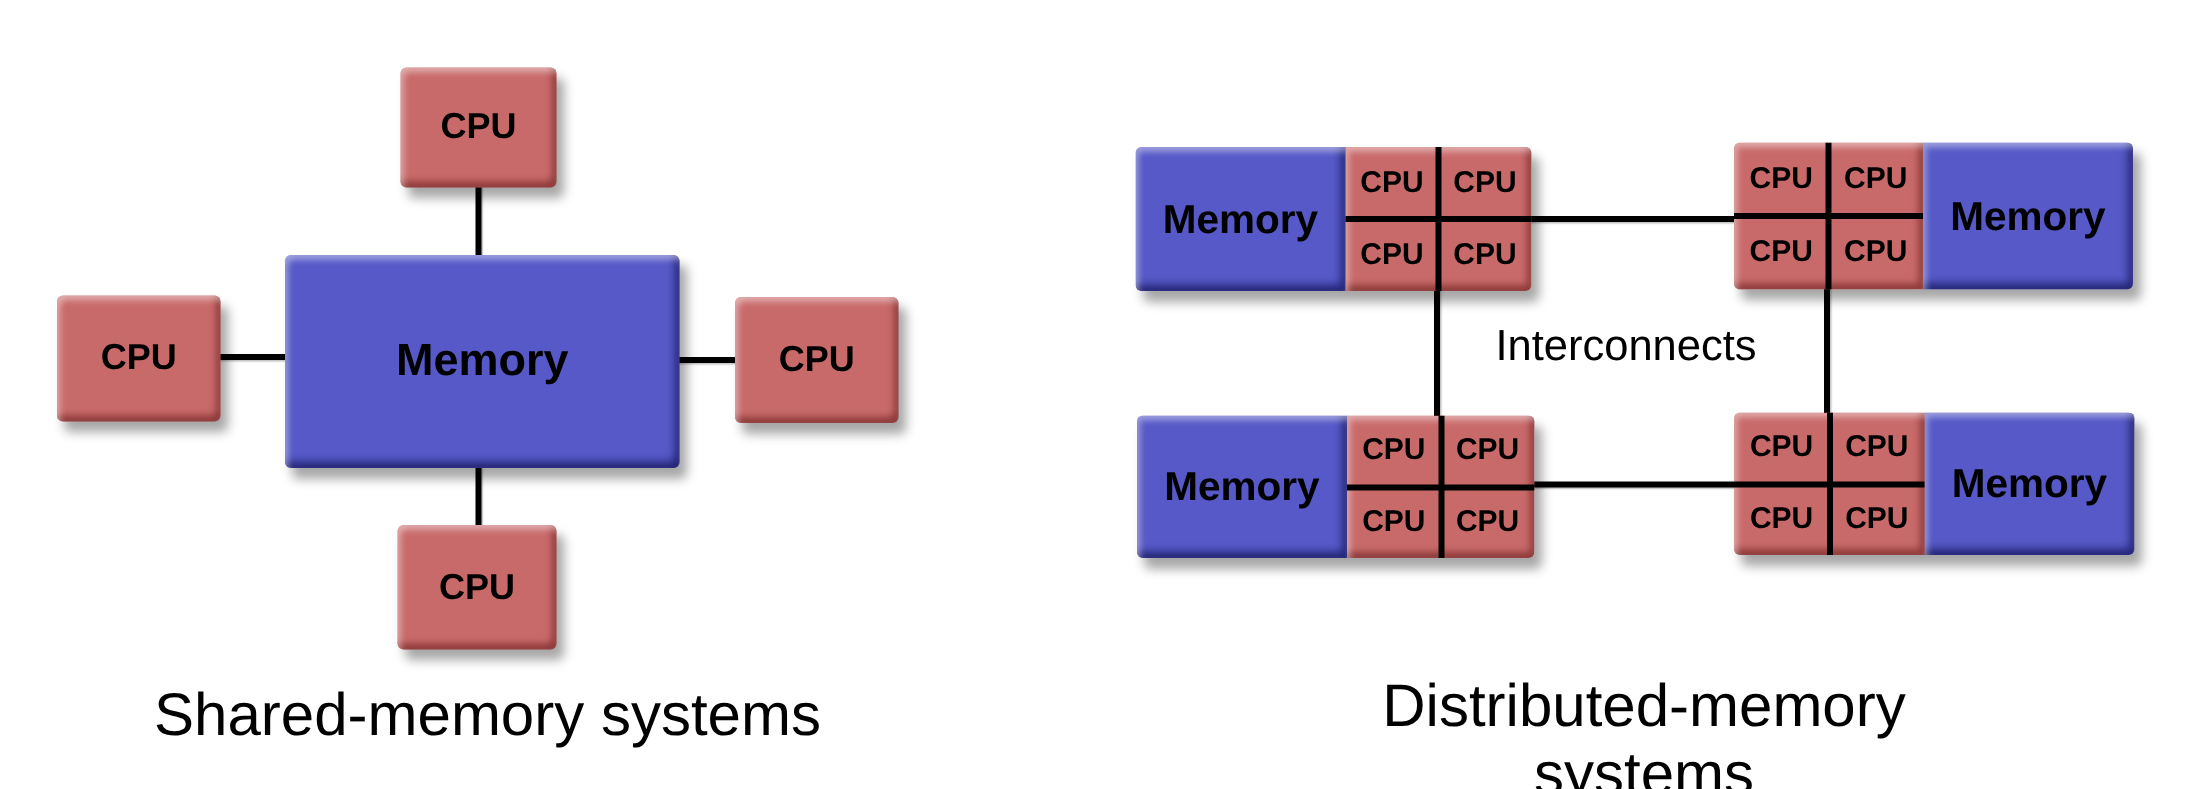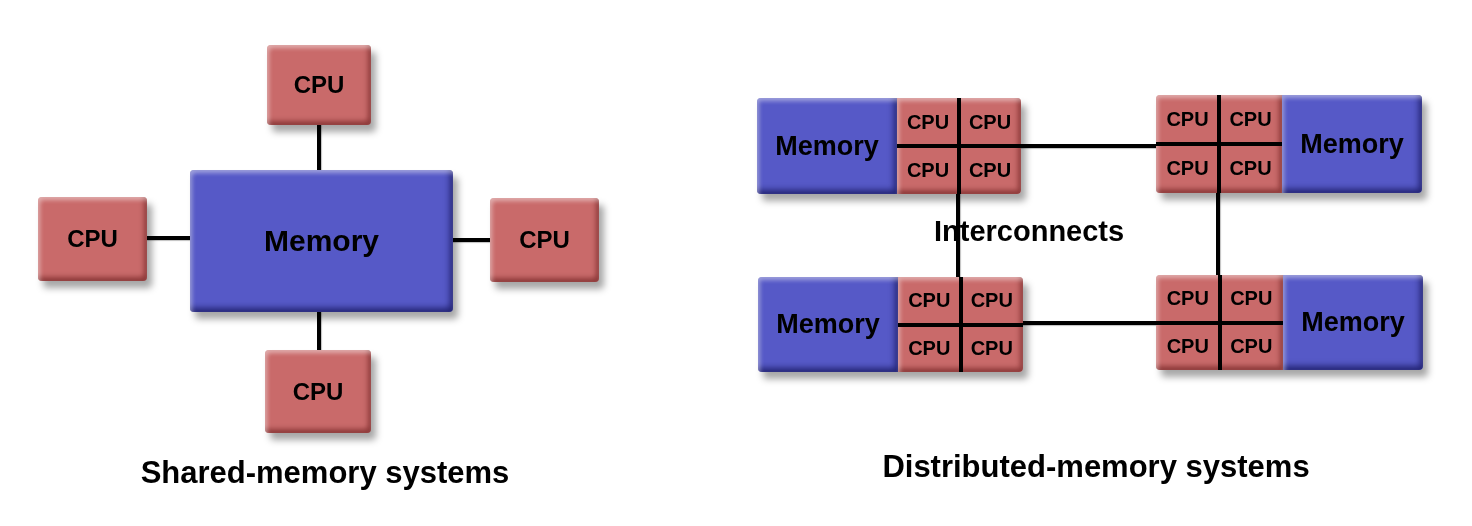"Interconnects" .mid-label { font-weight: bold -> normal; text-align: left -> center }
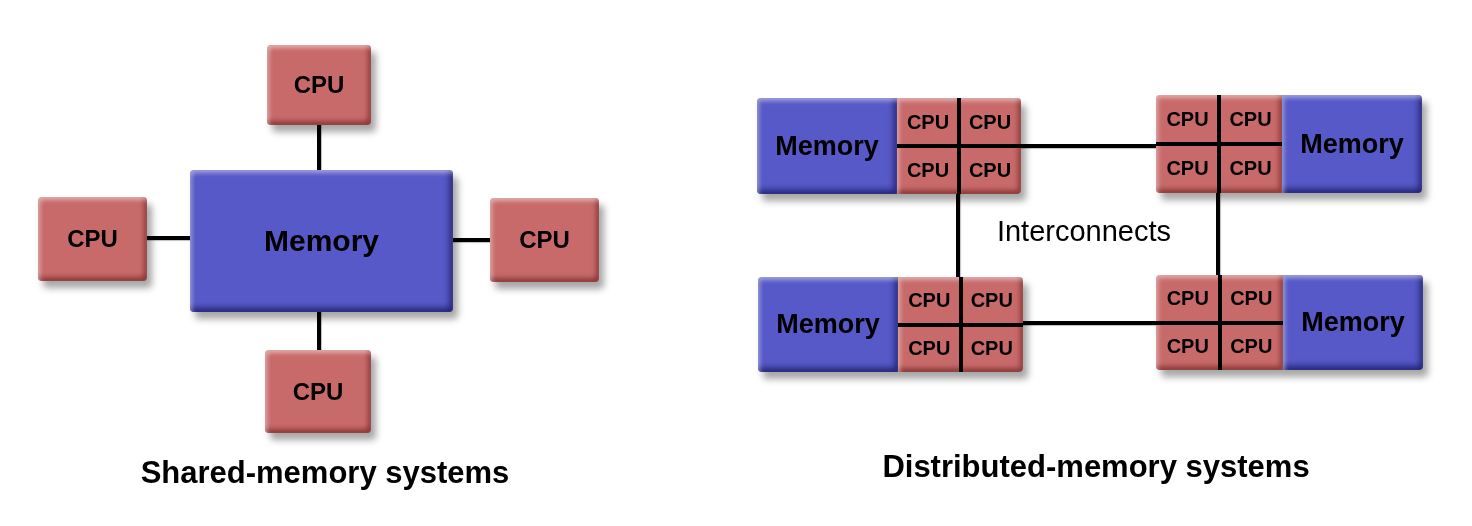"Shared-memory systems" .caption { font-size: 31px -> 40px; font-weight: bold -> normal }
